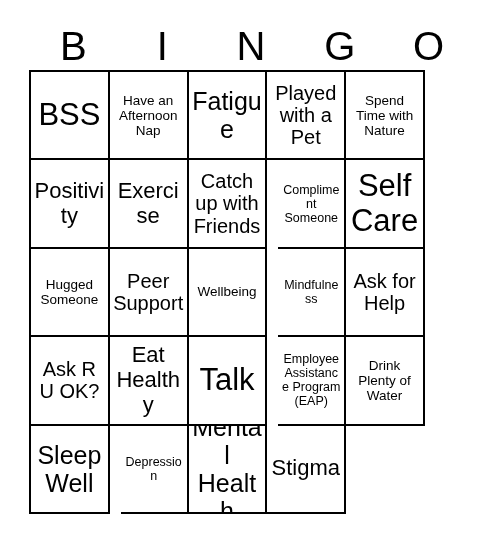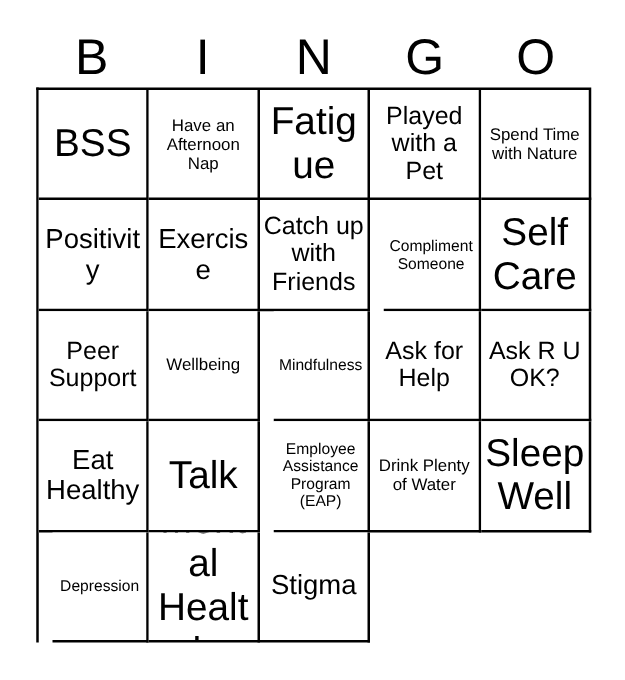"BSS" #bingo-grid { width: 444px -> 396px }
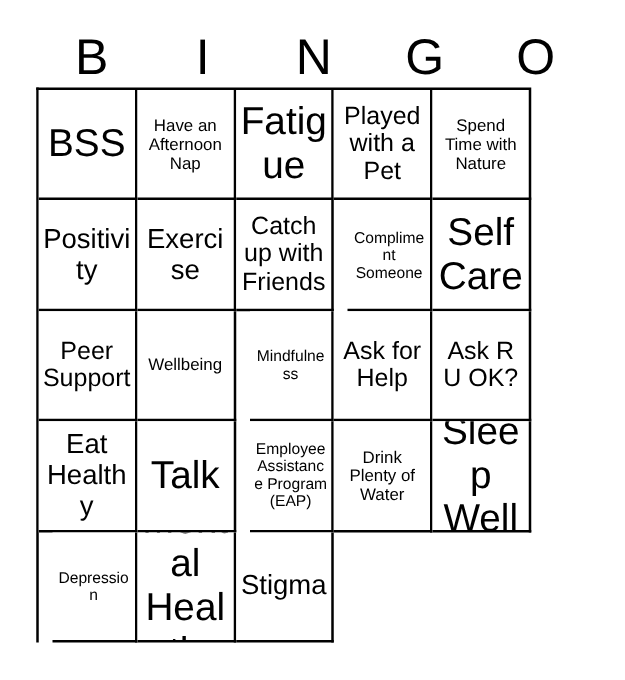"Fatigue" .sz-lg { font-size: 31px -> 25px }
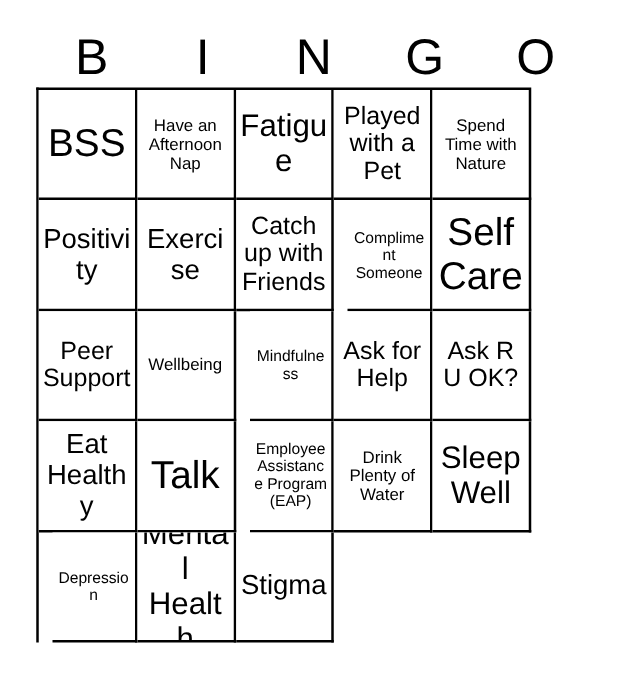"Hugged Someone" div.bingo-cell { html: none -> <div>Hugged Someone</div> }
